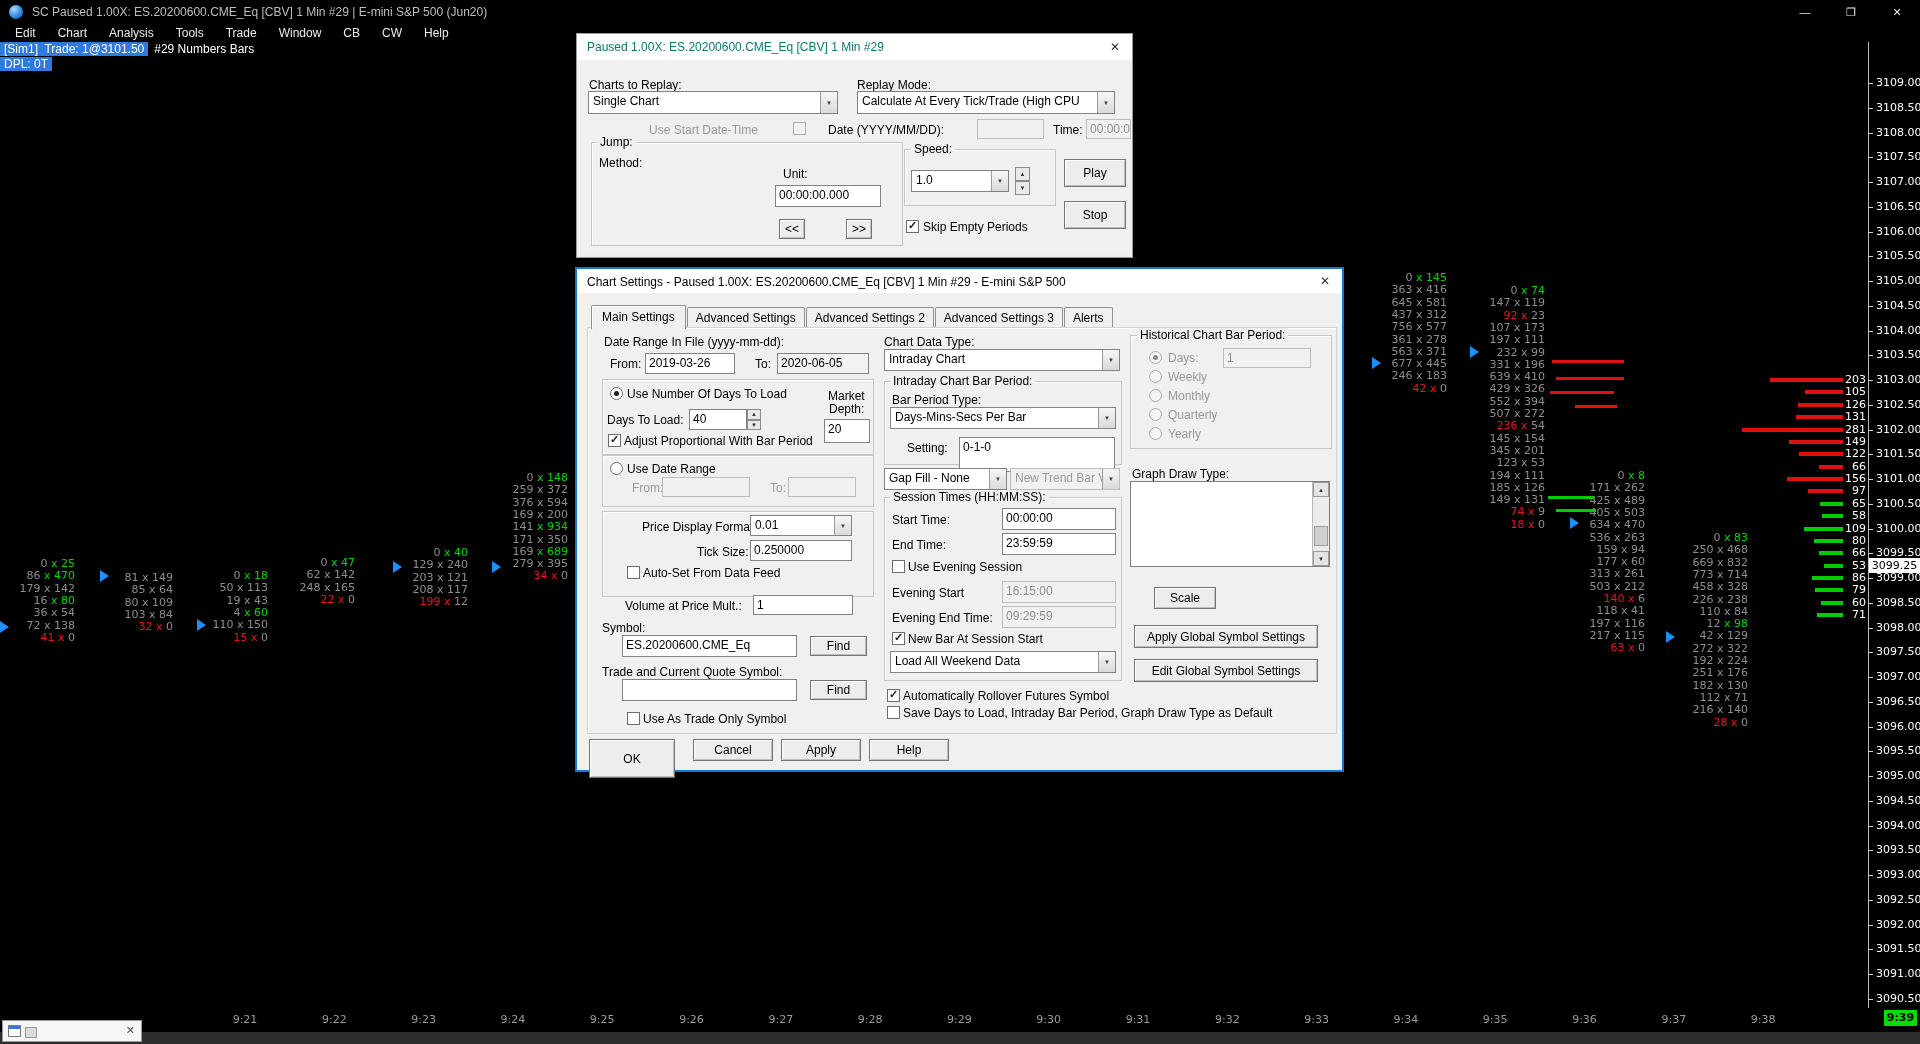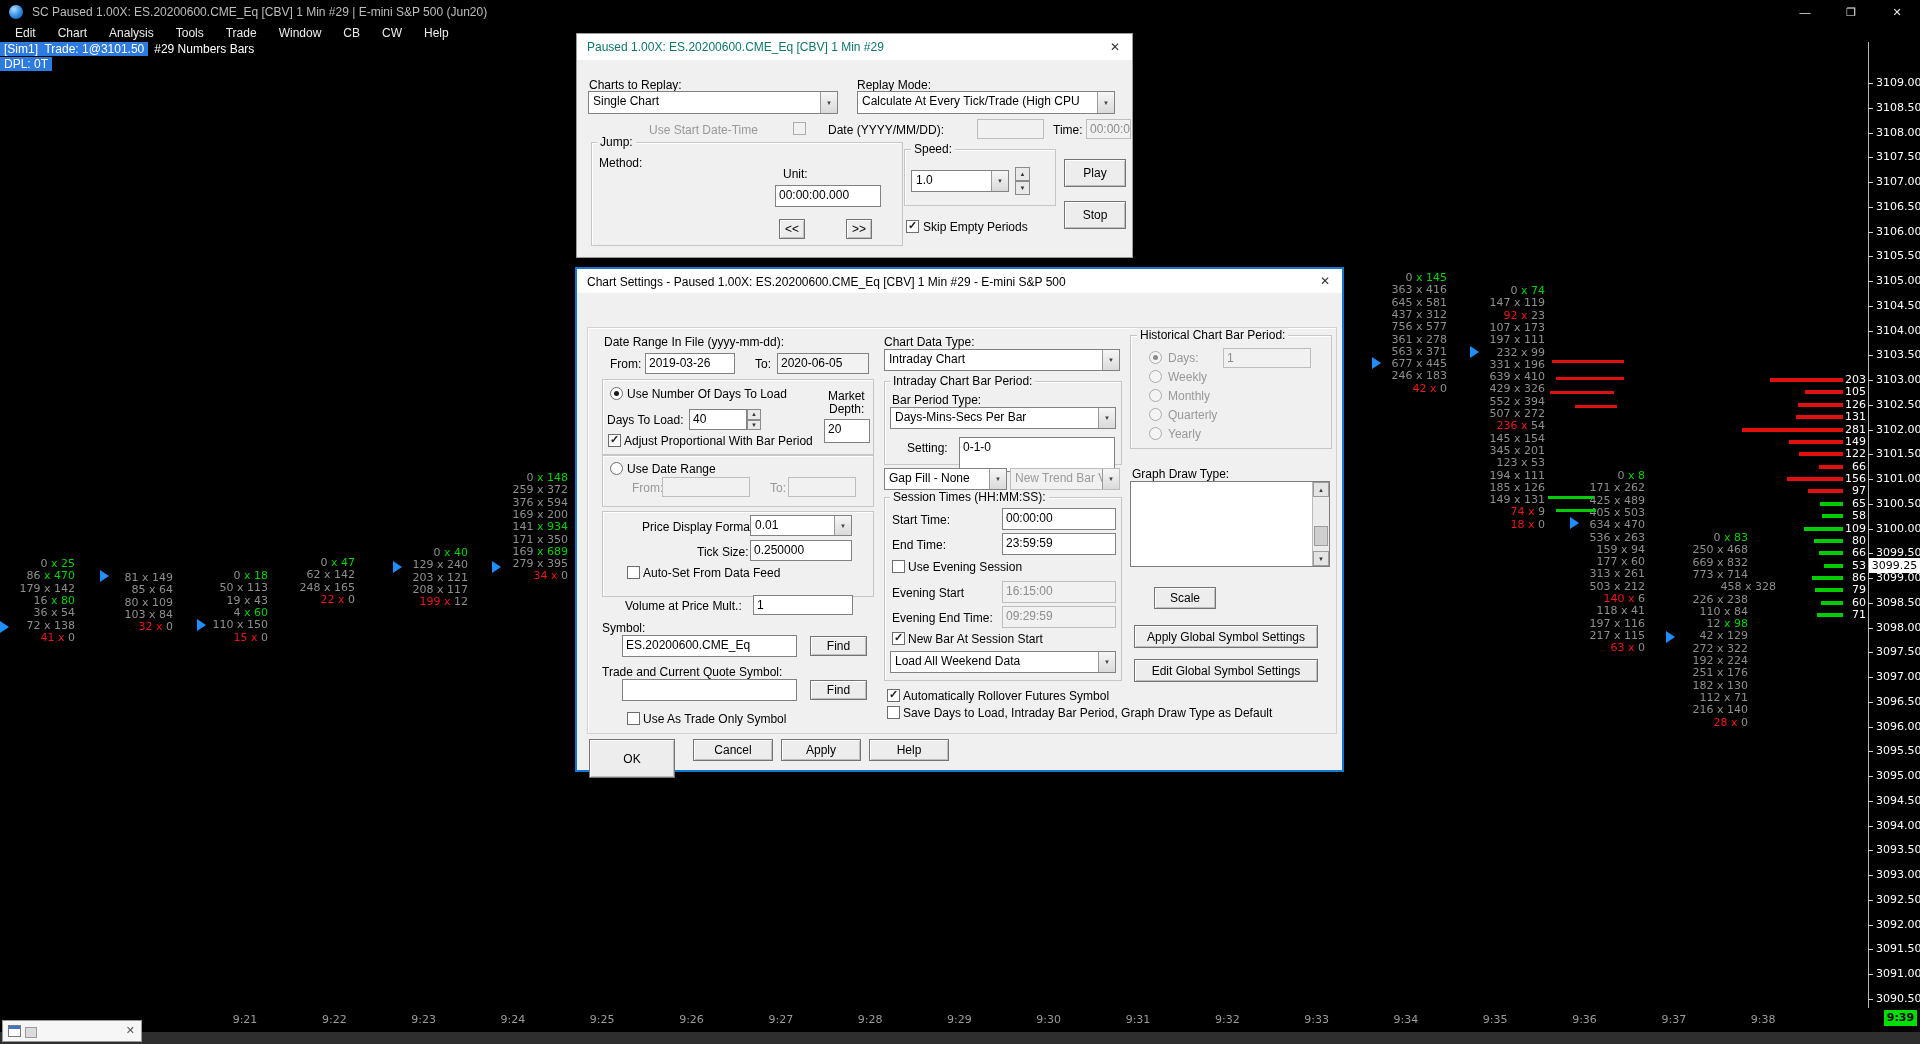"Main Settings" div.tabs { html: none -> <div> <div>Main Settings</div> <div>Advanced Settings</div> <div>Advanced Settings 2</div> <div>Advanced Settings 3</div> <div>Alerts</div> </div> }
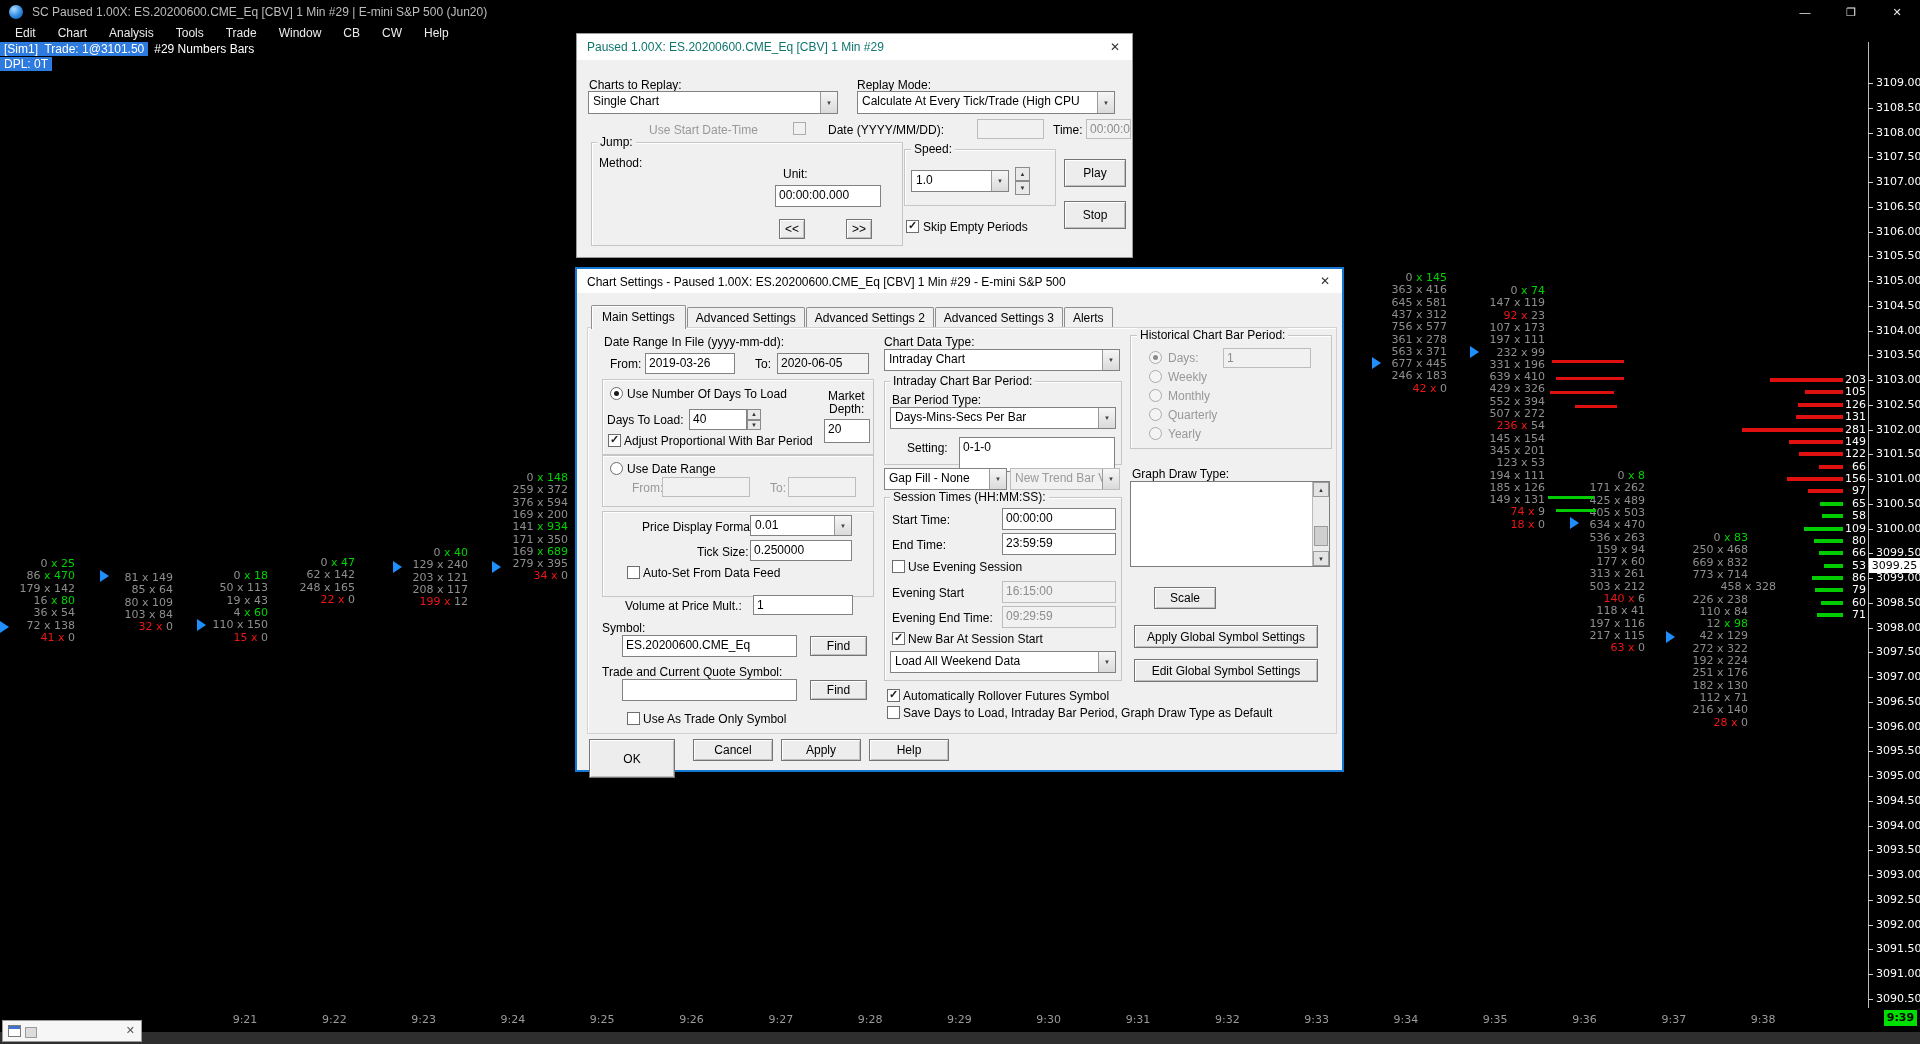"458 x 328" div.nb { padding-left: 28px -> none }
